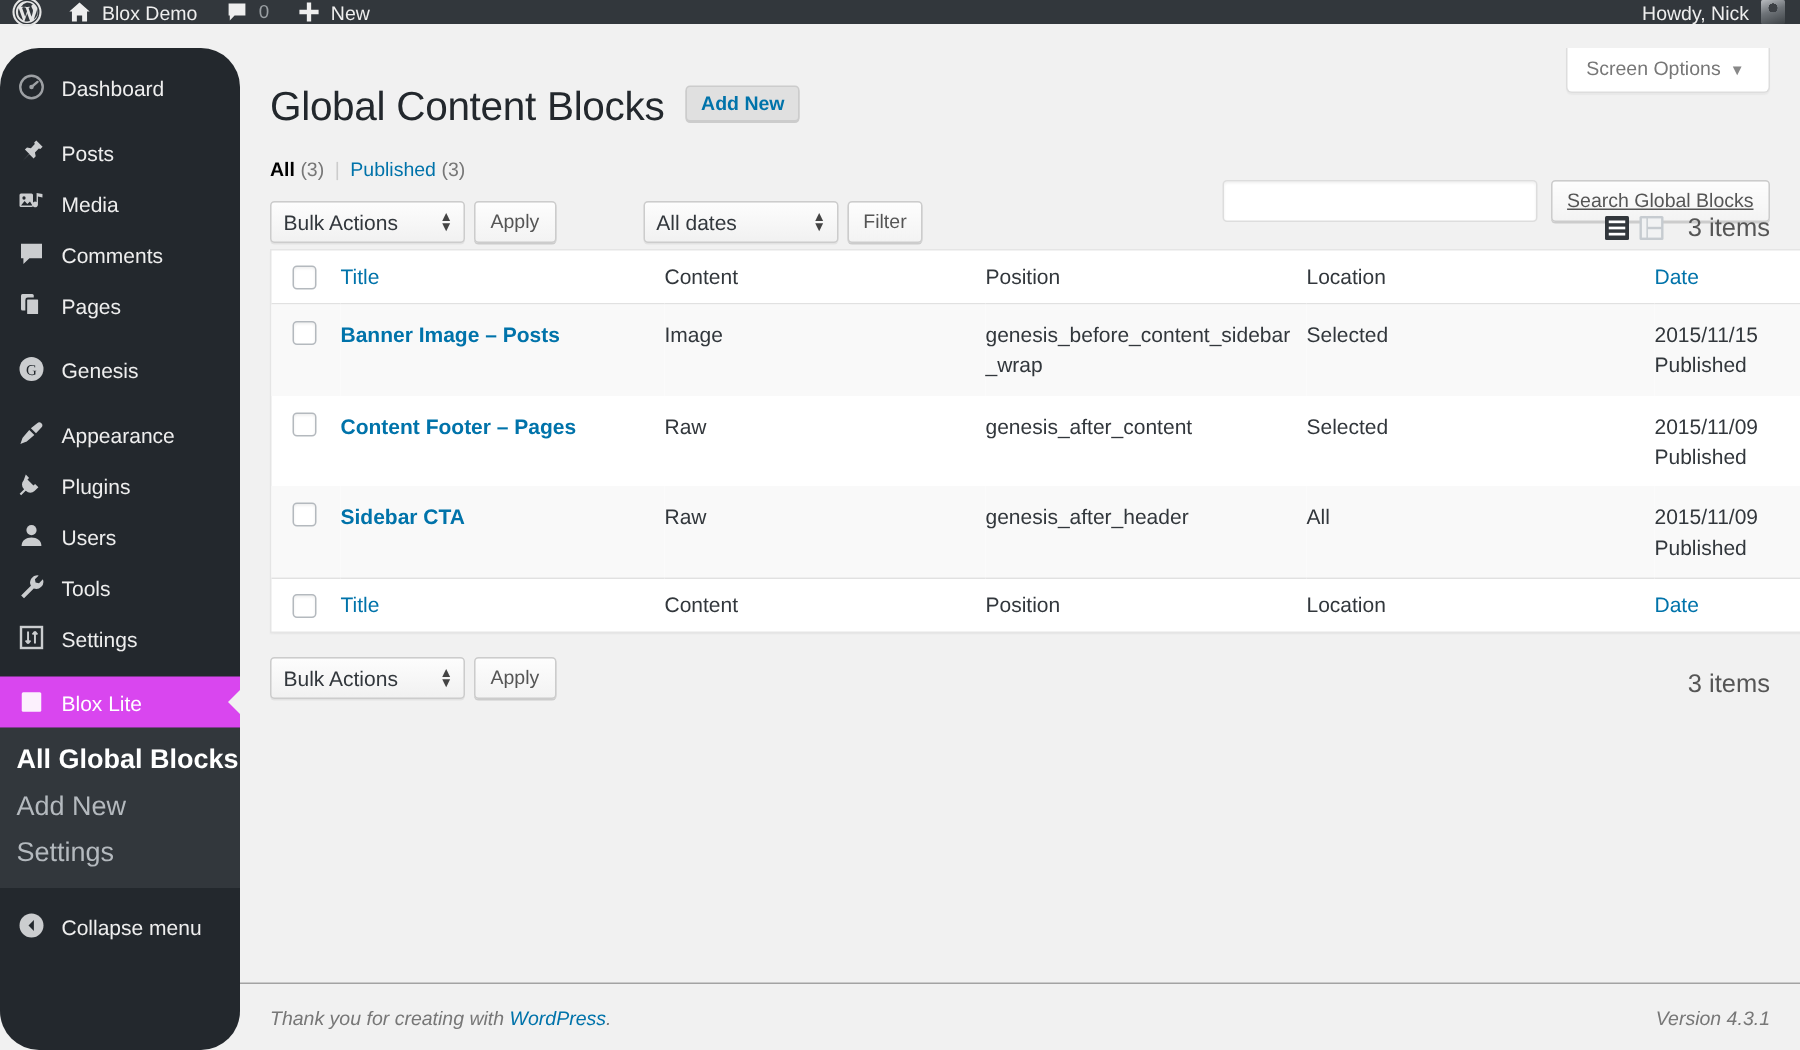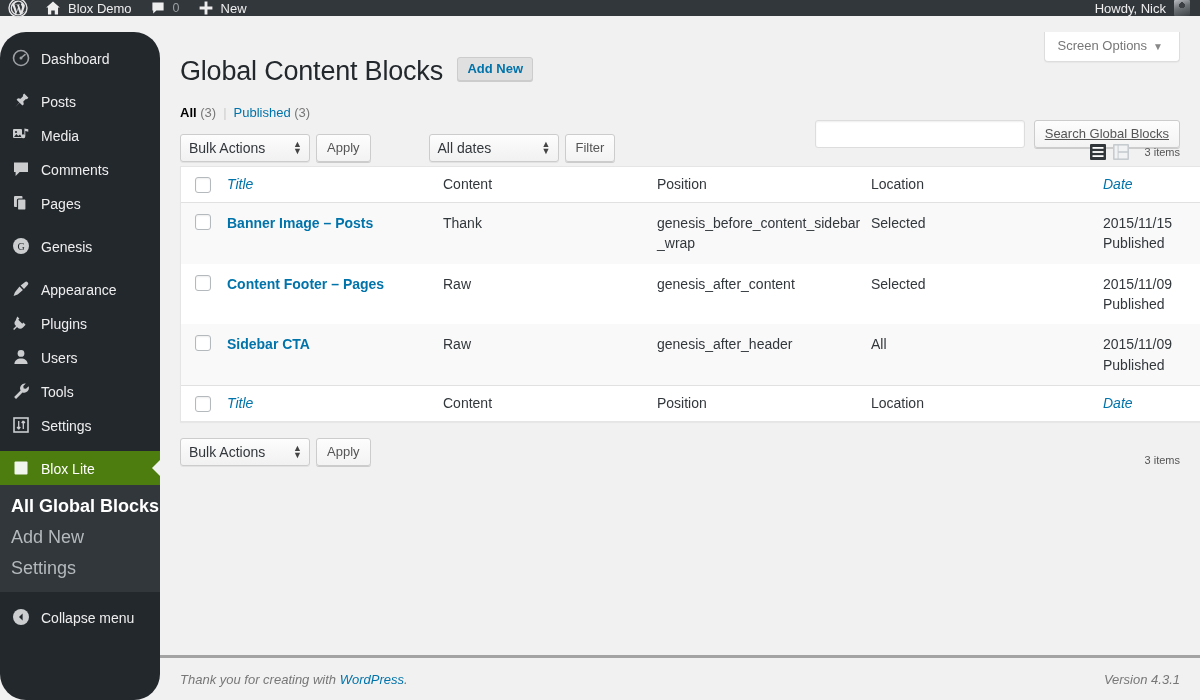"3 items" .displaying-num { font-size: 11px -> 17px }
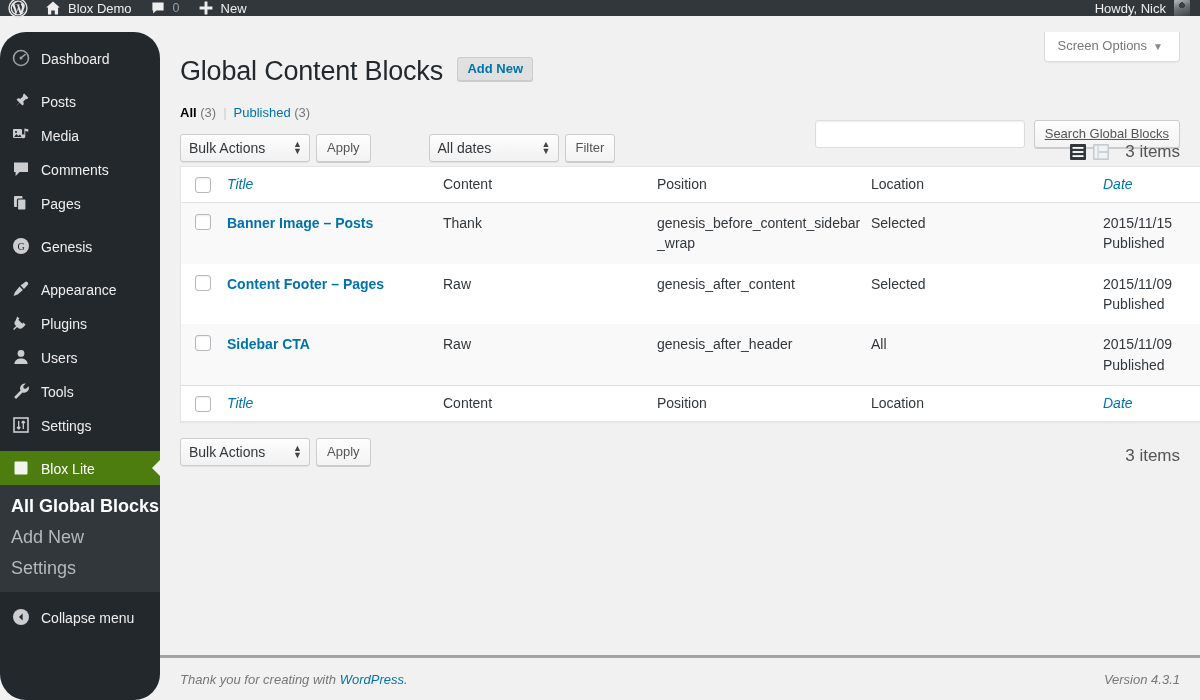"Title" thead th a, tfoot th a { font-style: italic -> none }
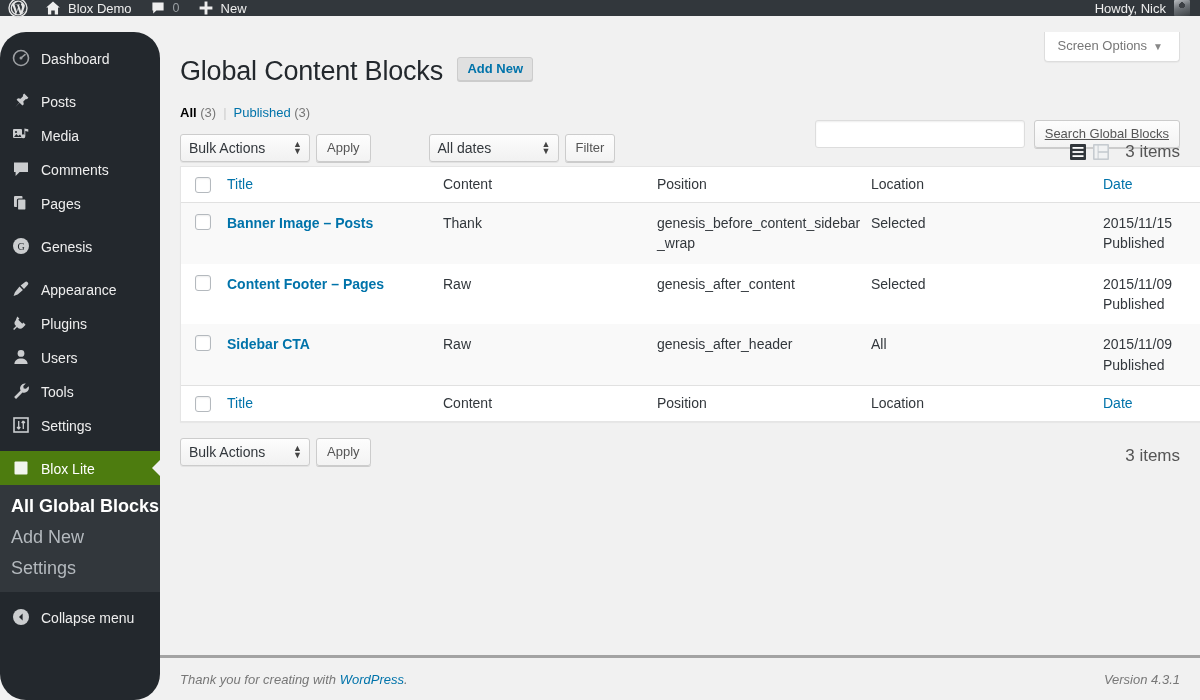"Thank" td.col-content { text: Thank -> Image }
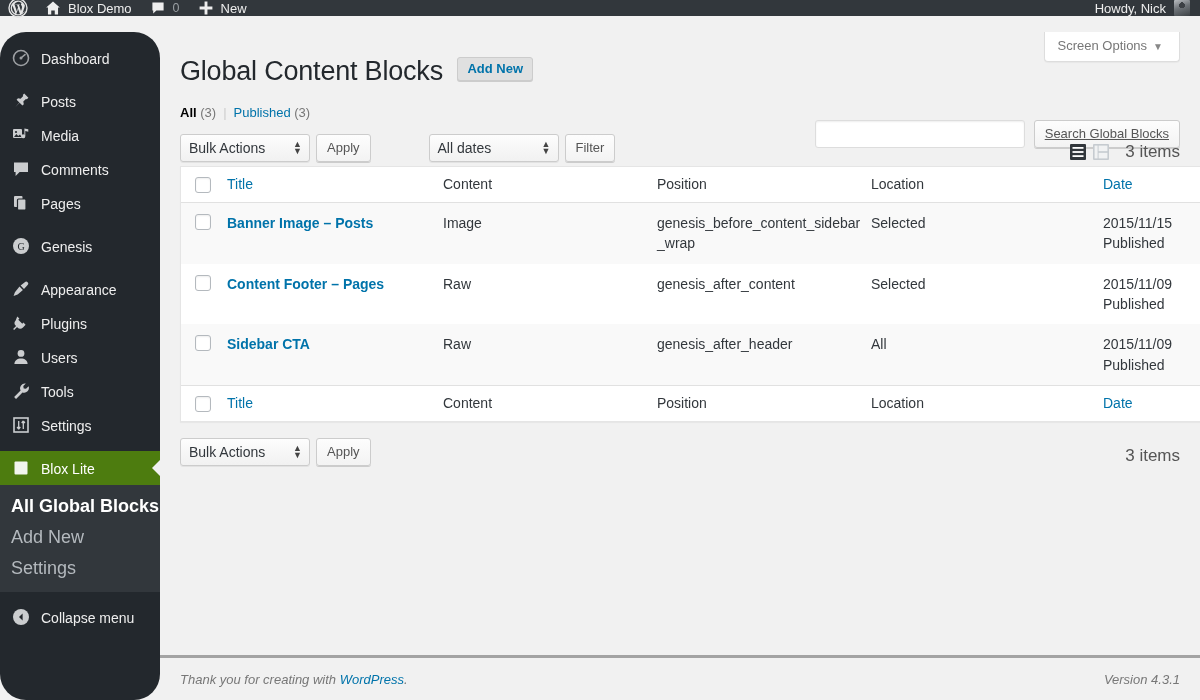"Blox Lite" .menu-item.current { background: #4d7c0f -> #d946ef }
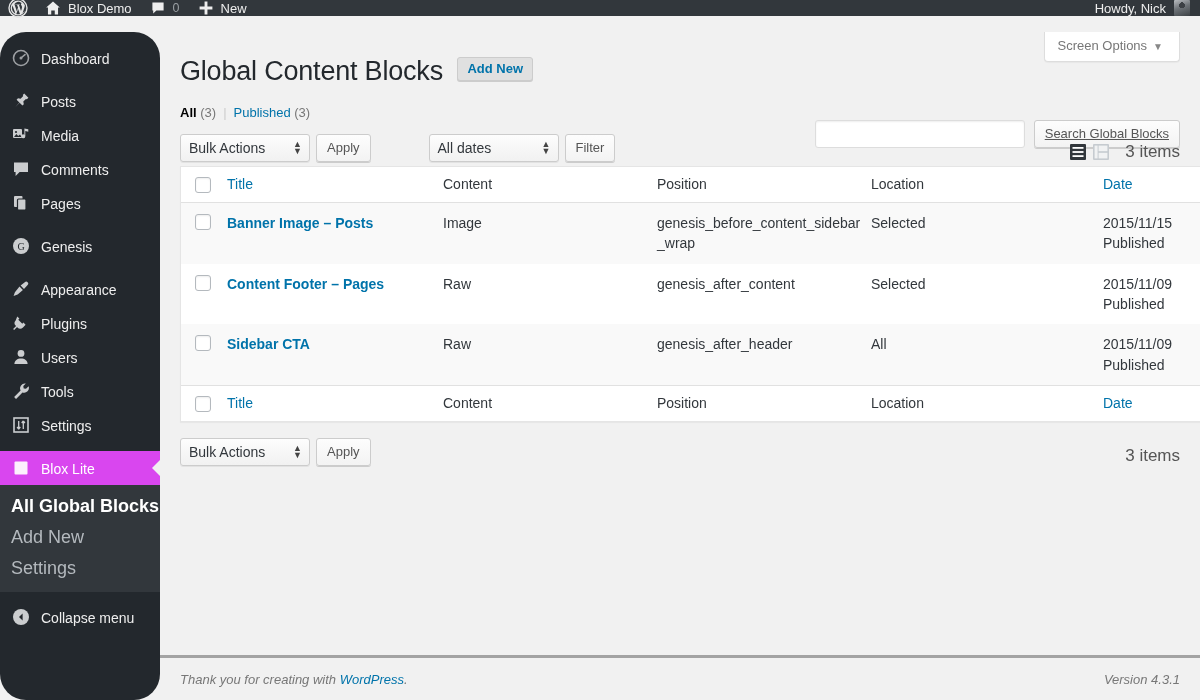"Thank you for creating with" #wpfooter { border-top: 3px solid #a3a3a3 -> 1px solid #a3a3a3 }
